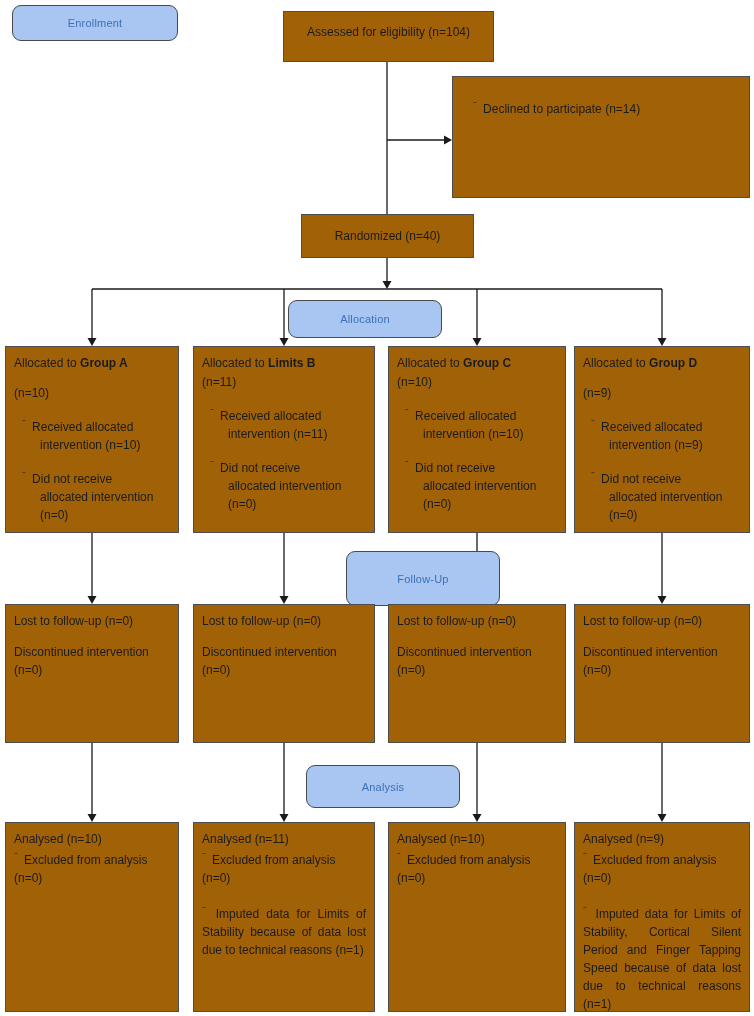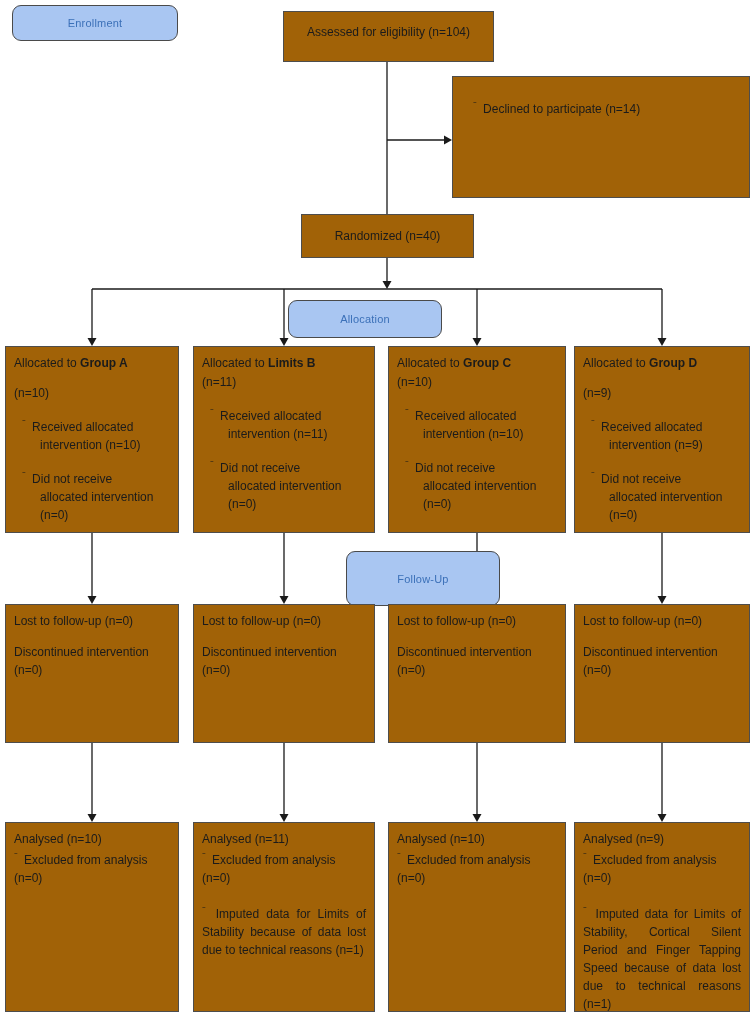"Analysis" div.stage-label { html: none -> <div> <span>Analysis</span> </div> }
